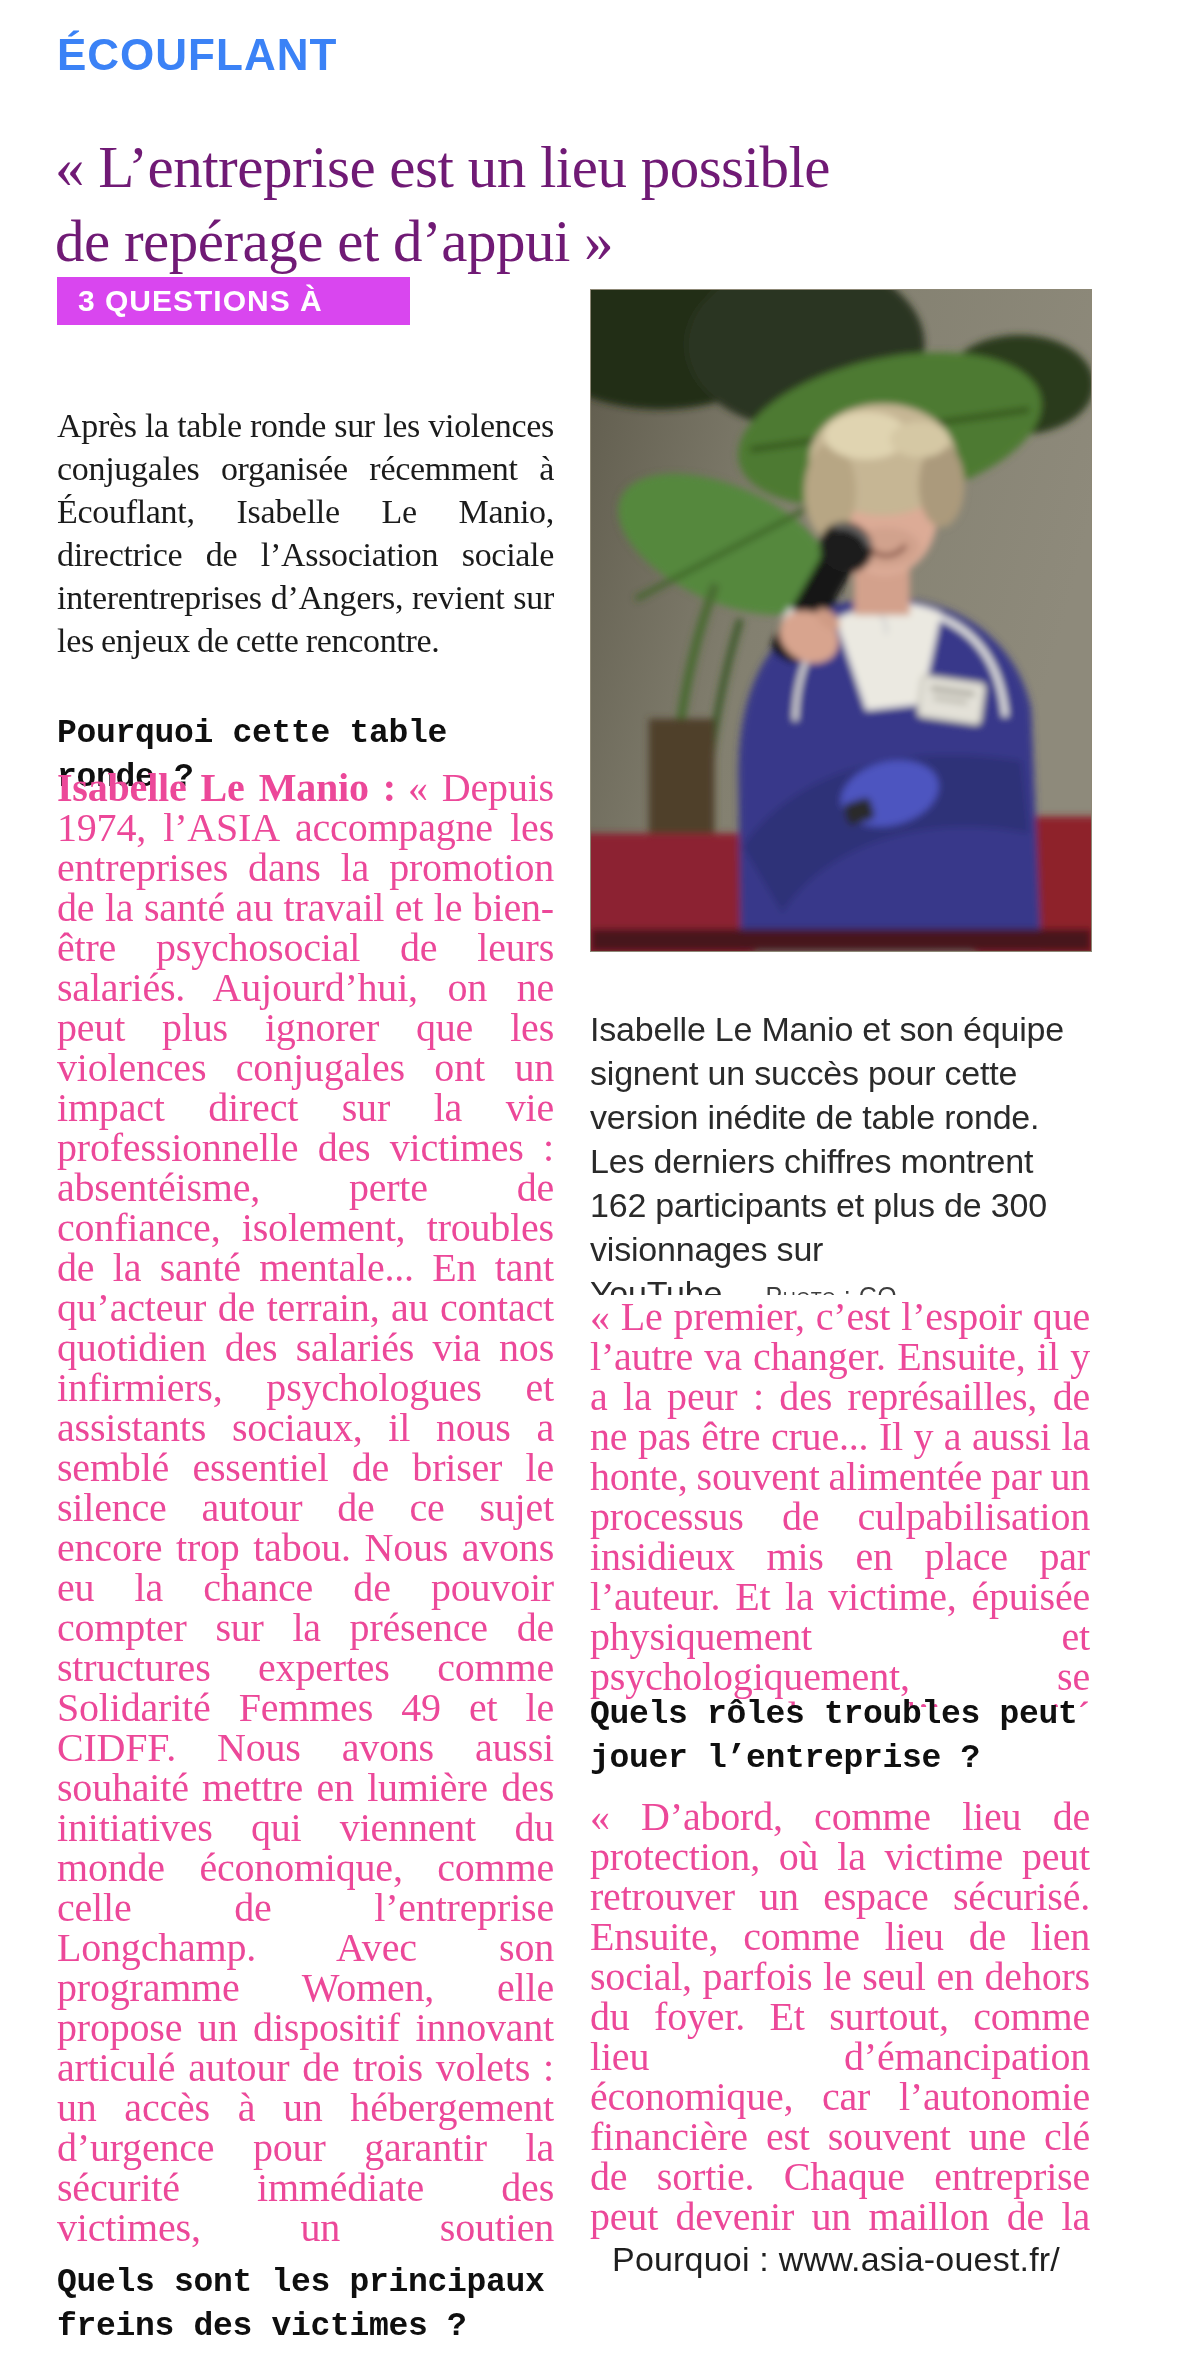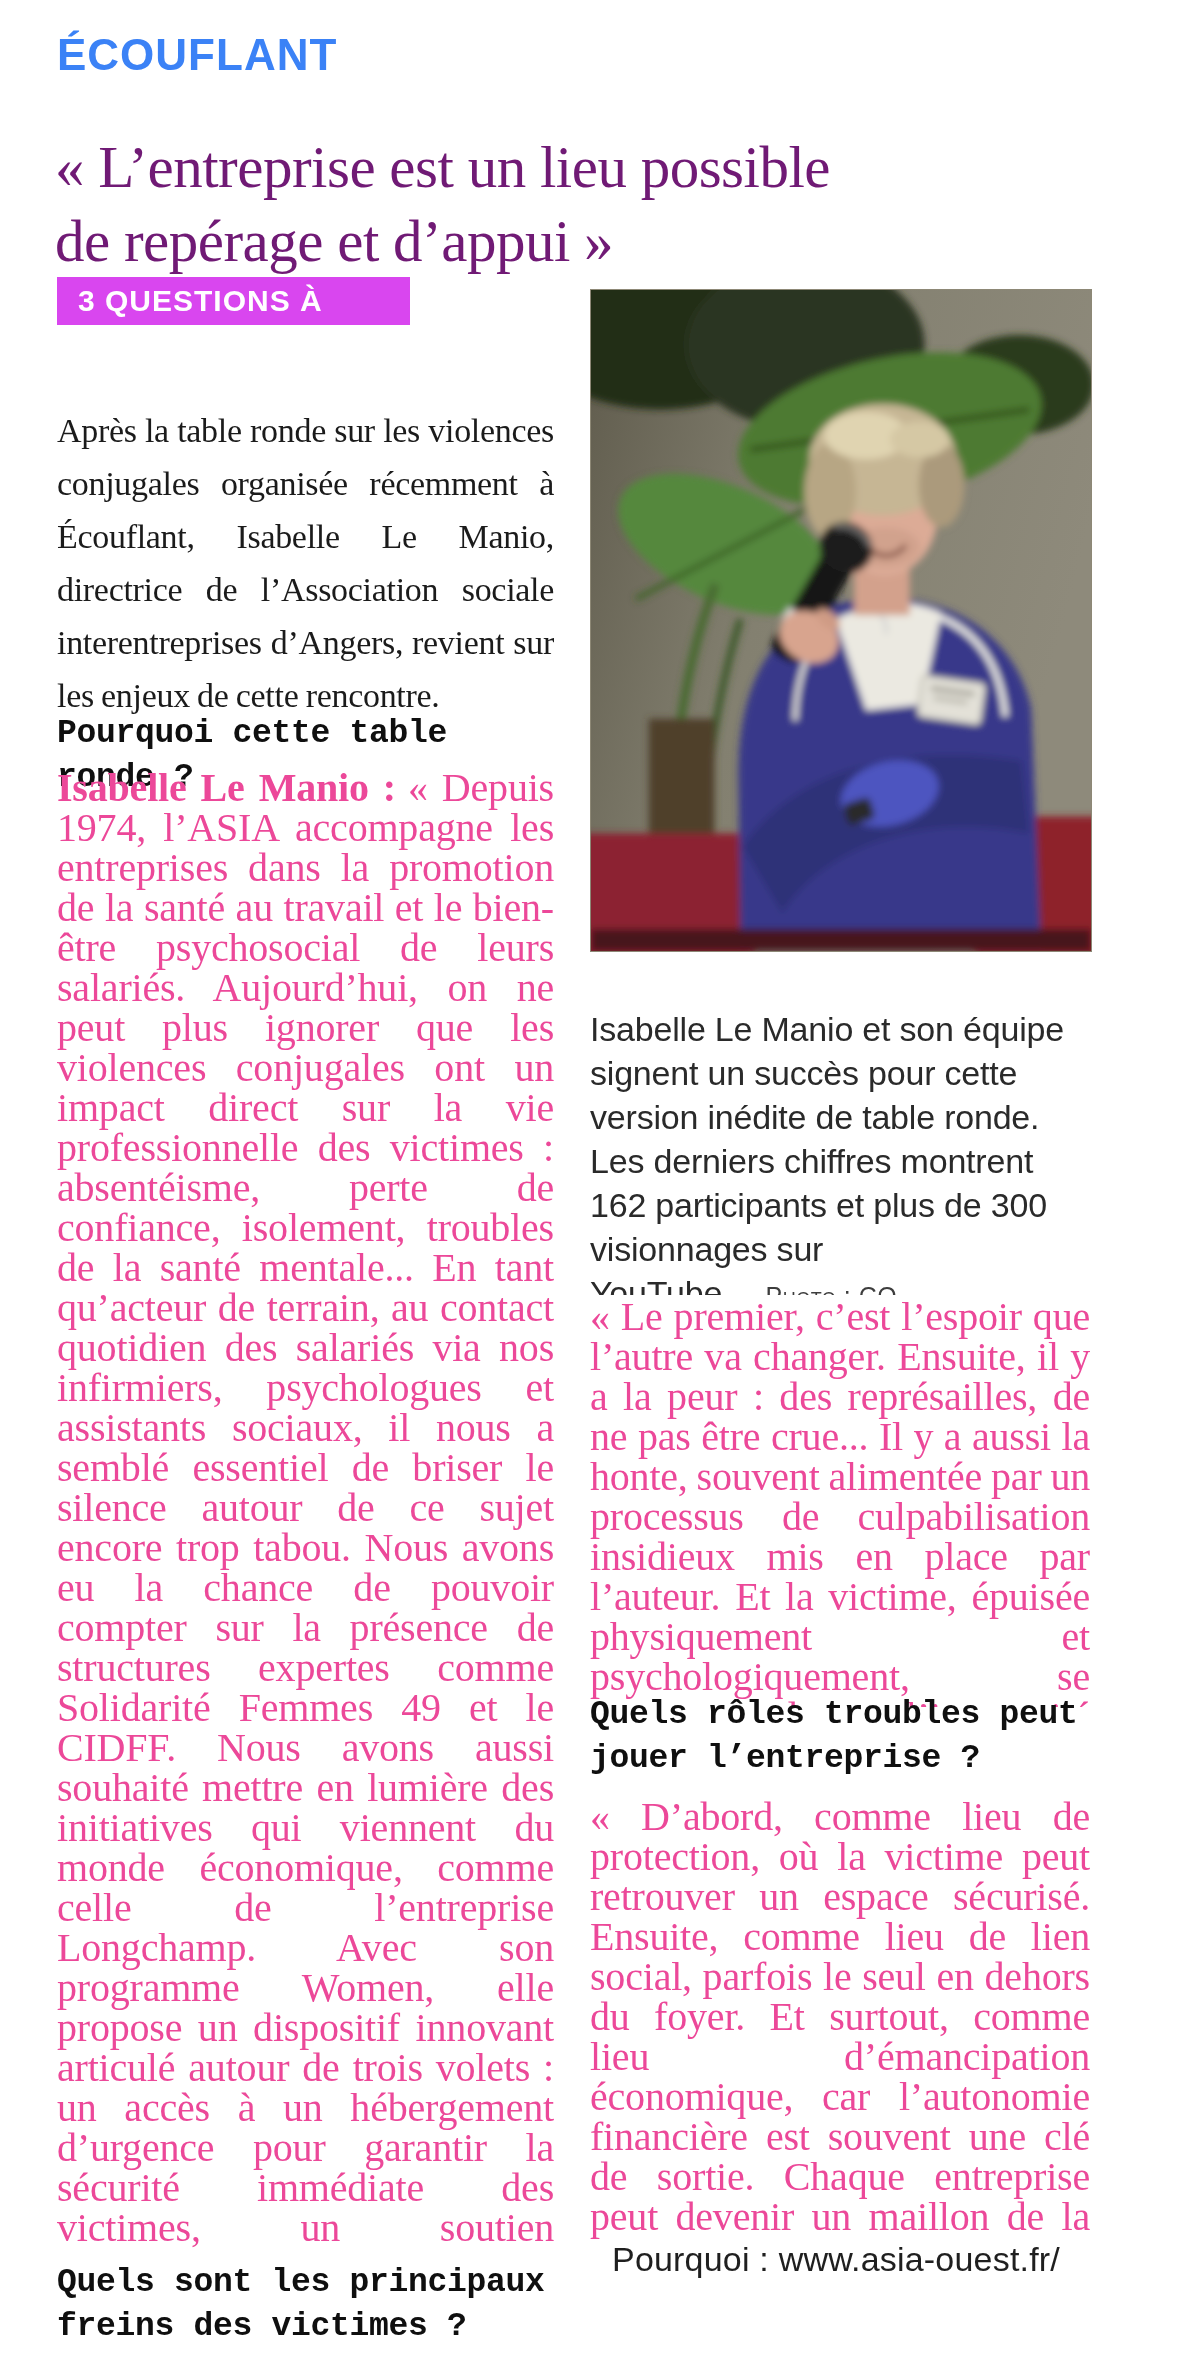"Après la table ronde sur" .intro { line-height: 53px -> 43px }
